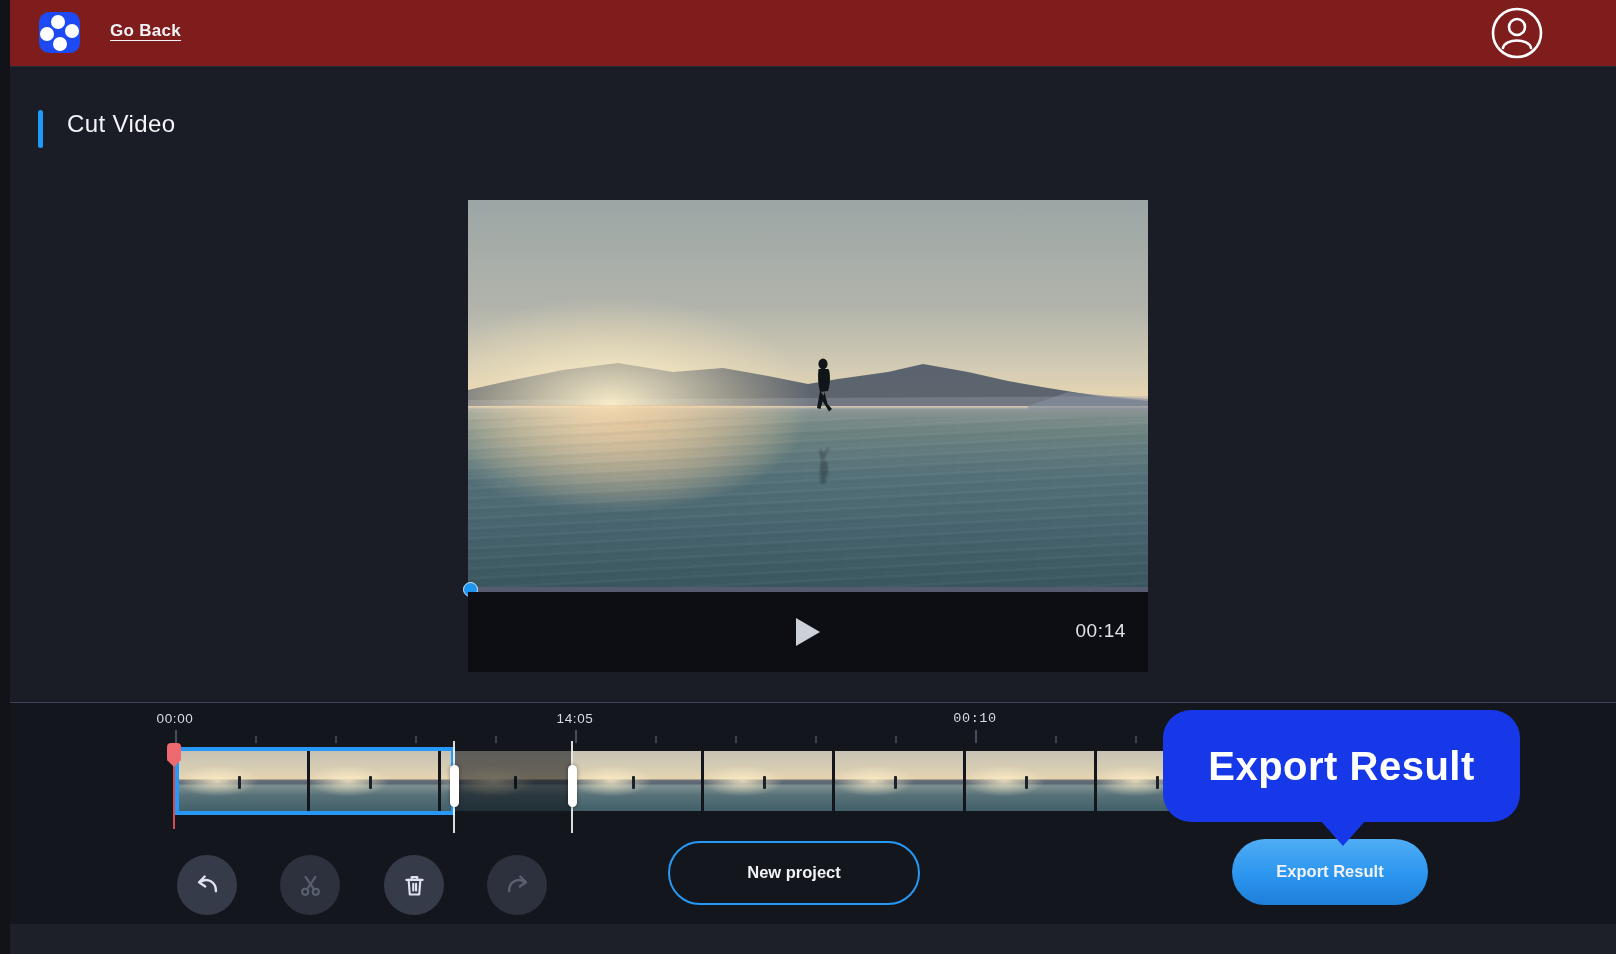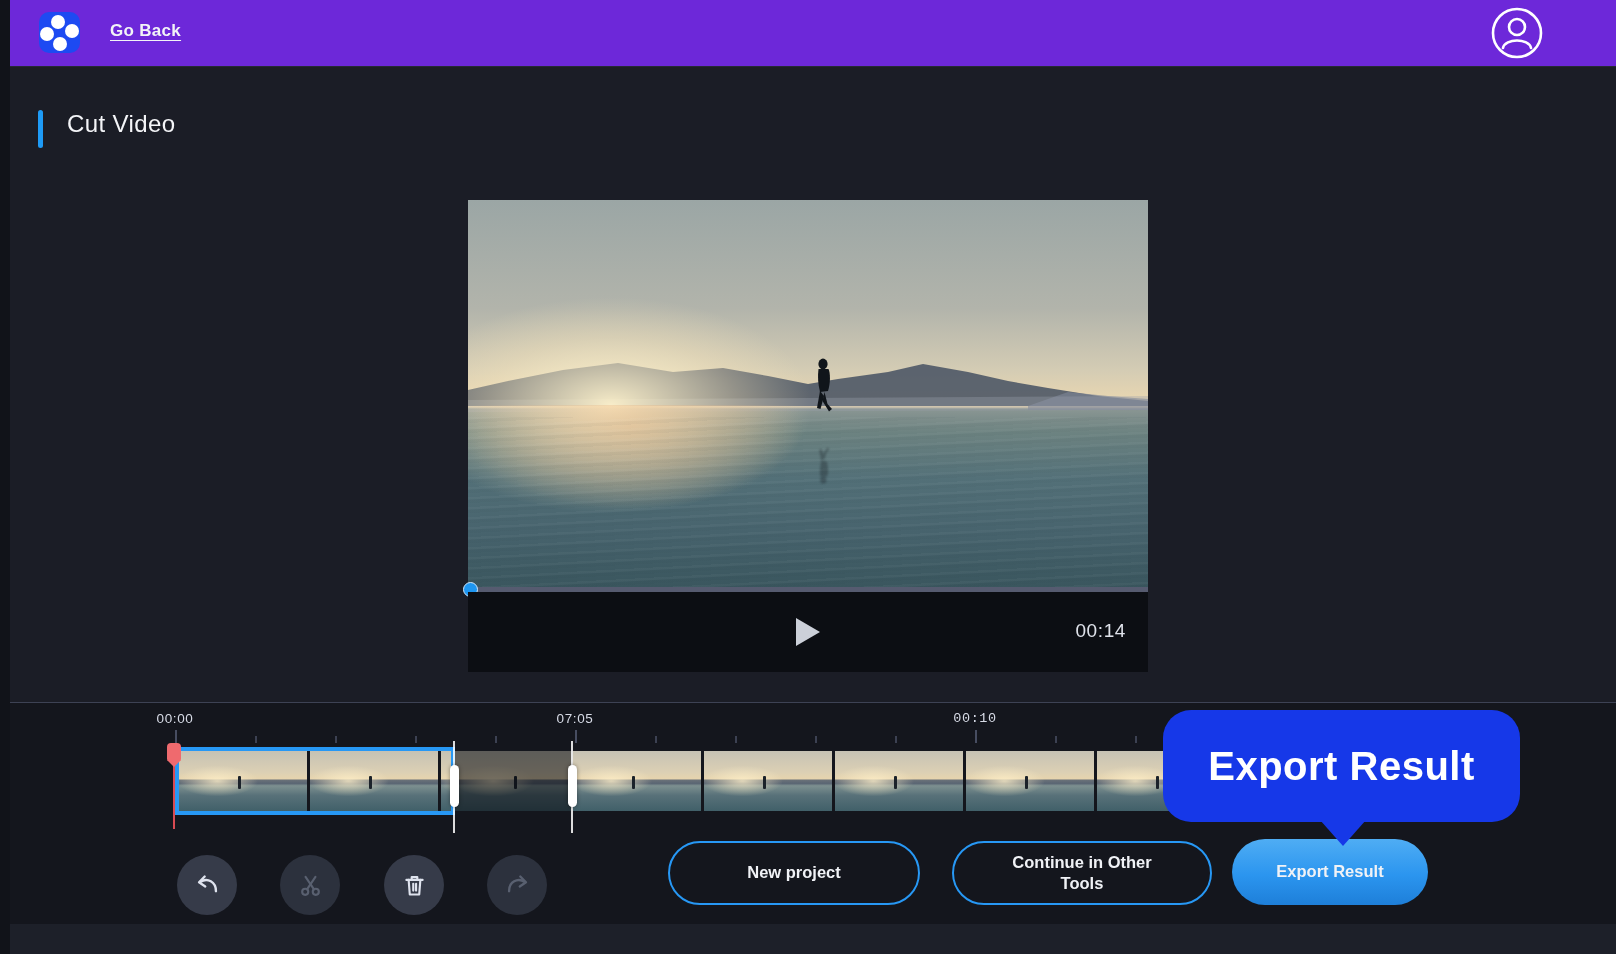"Go Back" .topbar { background: #6d28d9 -> #7f1d1d }
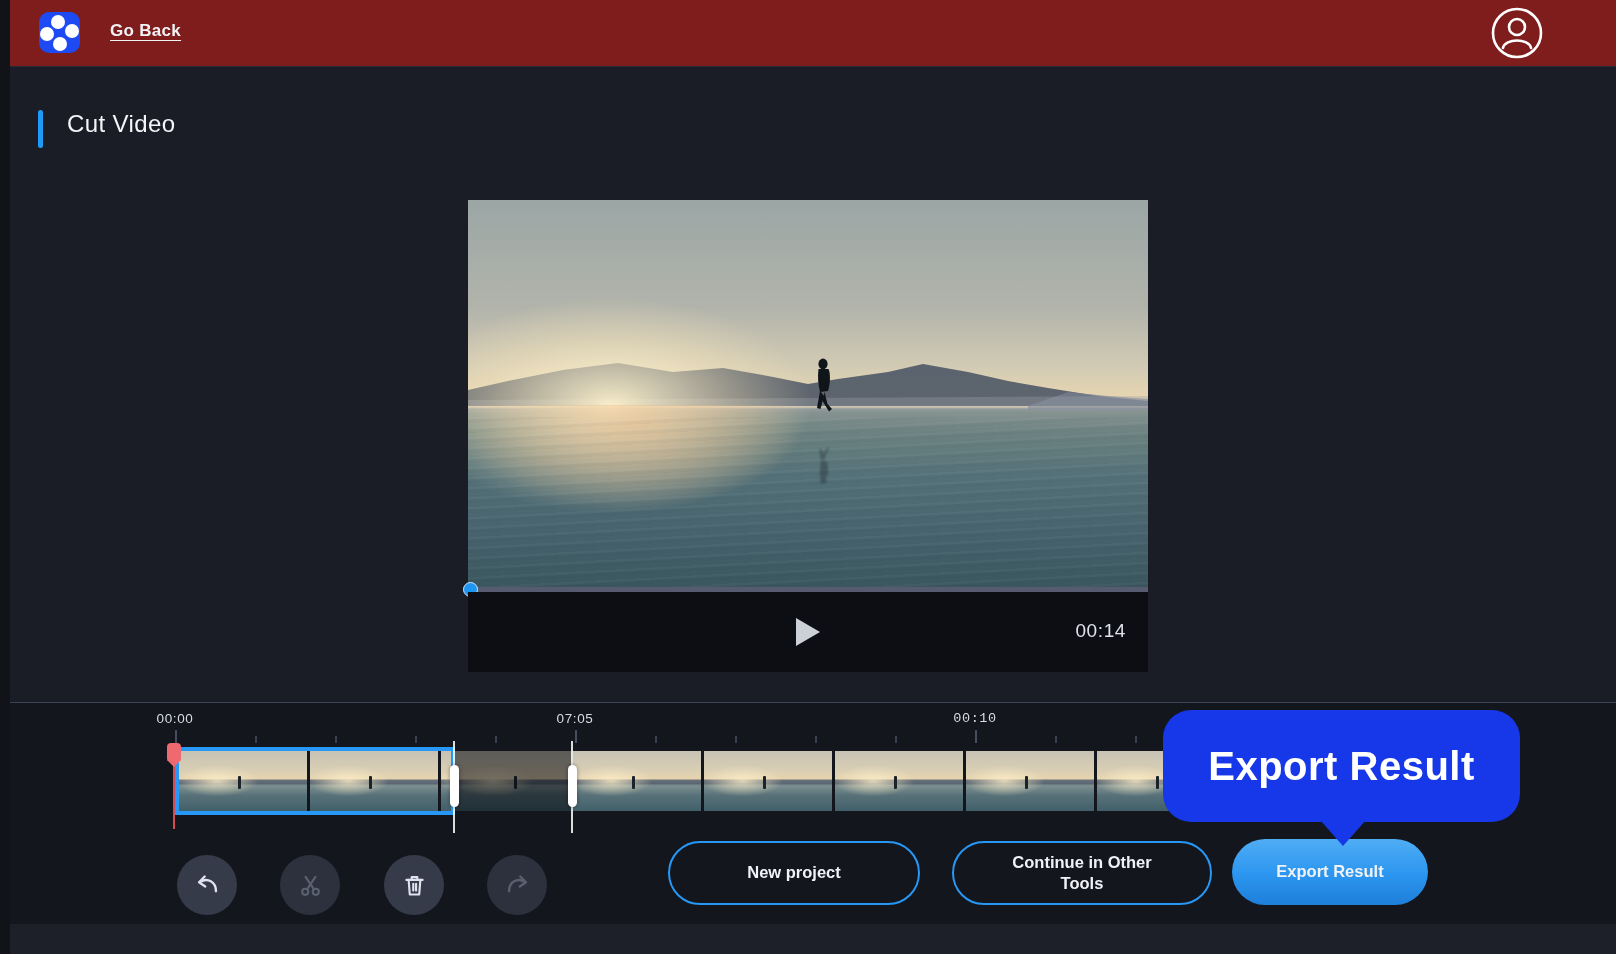"07:05" div.ruler-label { text: 07:05 -> 14:05 }
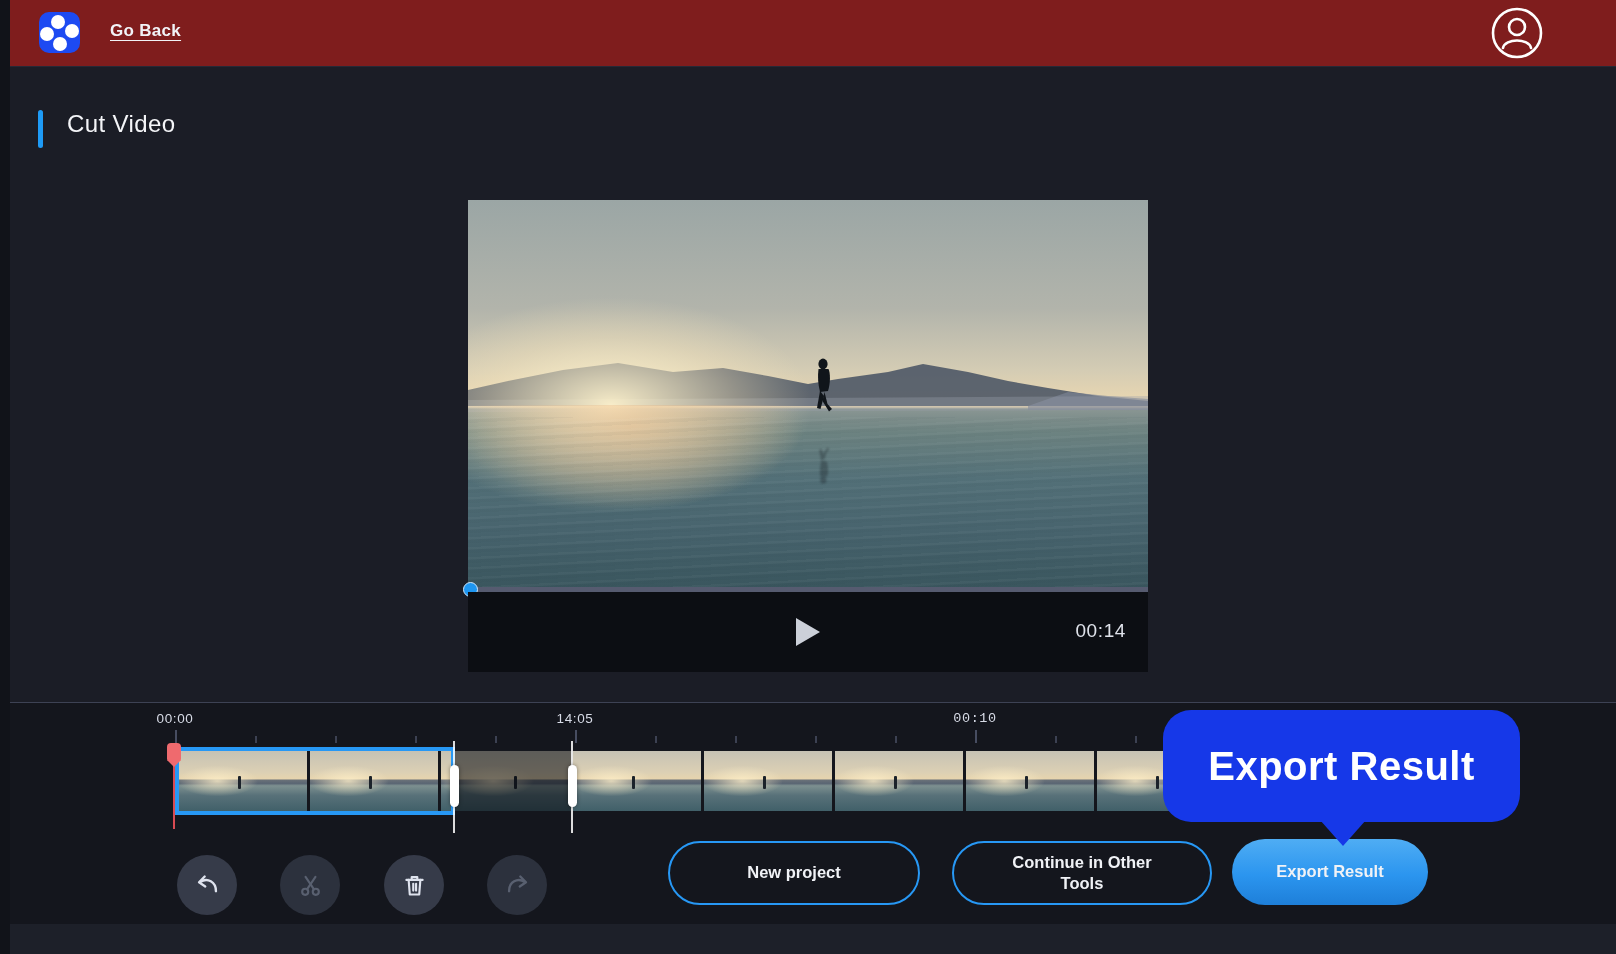"Continue in Other Tools" button.pillbtn { html: <button> <span>Continue in Other Tools</span> </button> -> none }
